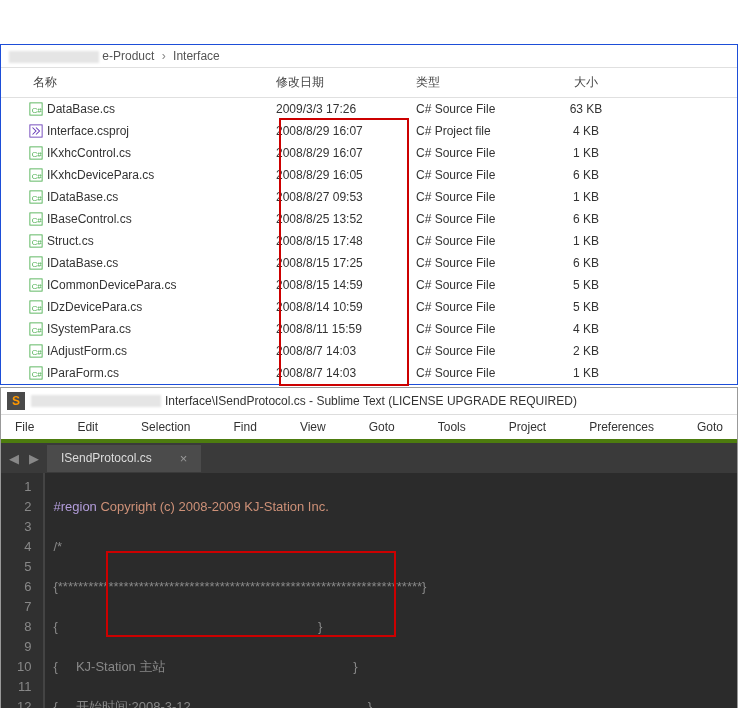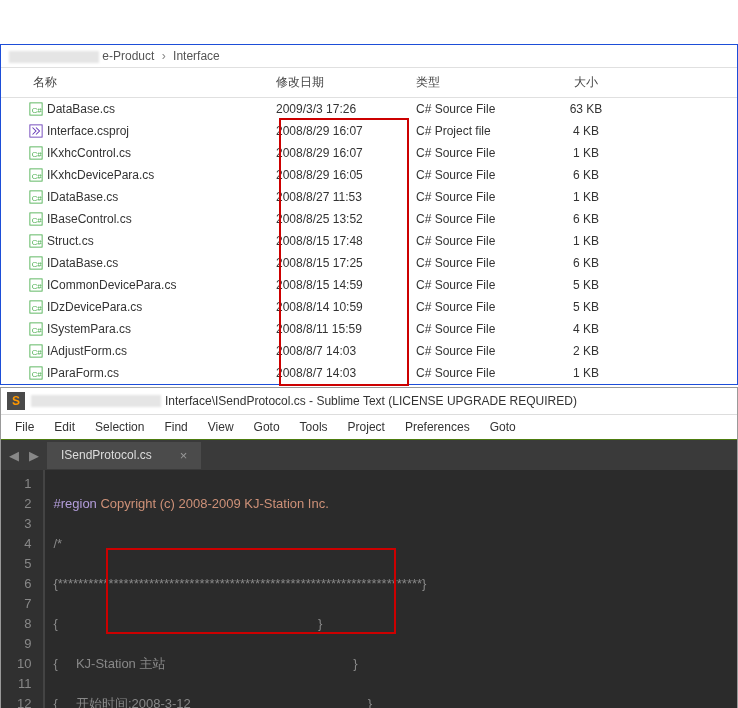"2008/8/27 11:53" div.col-date { text: 11:53 -> 09:53 }
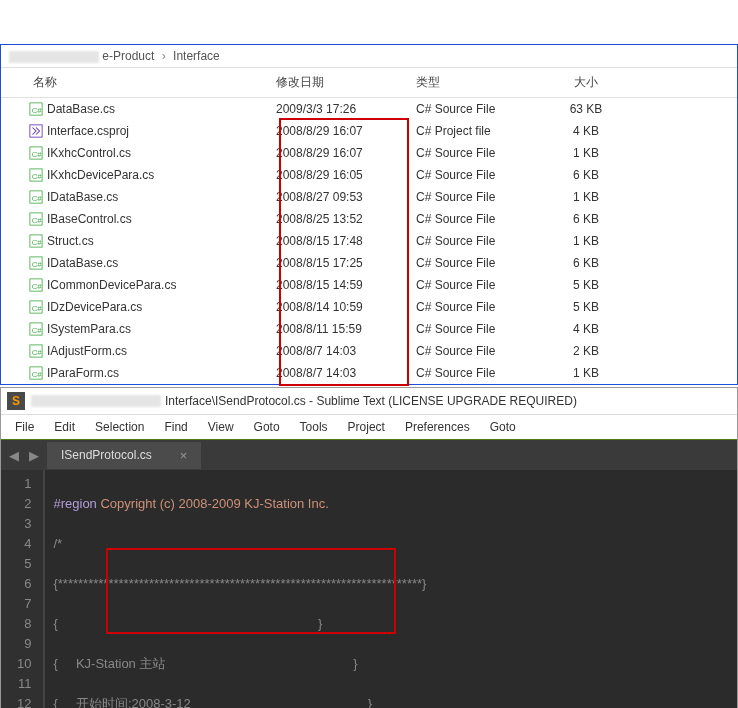"File" .menubar { border-bottom: 1px solid #4d7c0f -> 4px solid #4d7c0f; justify-content: none -> space-between }
